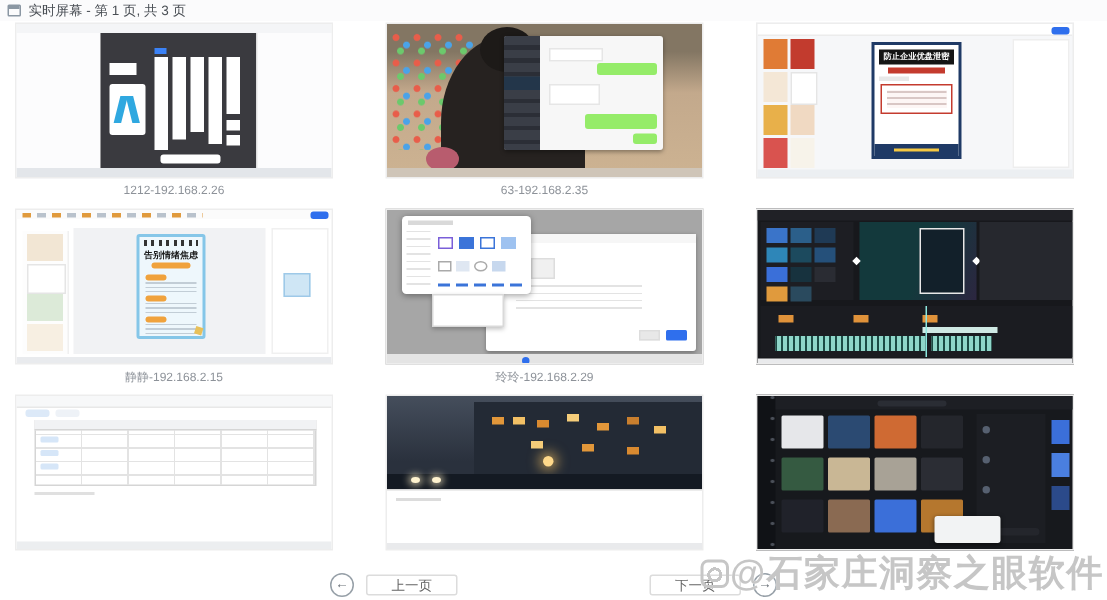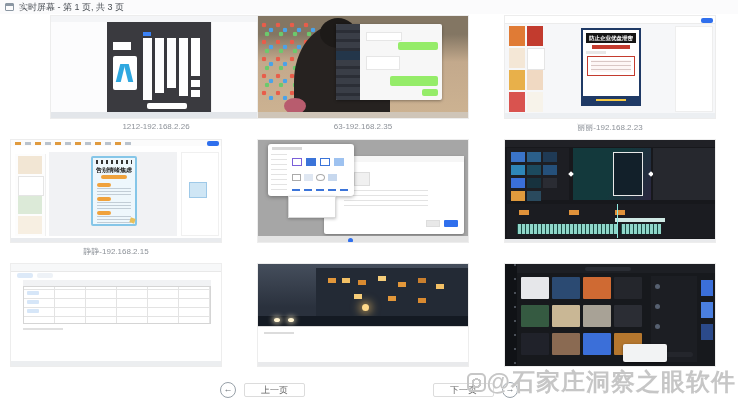"1212-192.168.2.26" figure.cell { margin-left: 40px -> none }
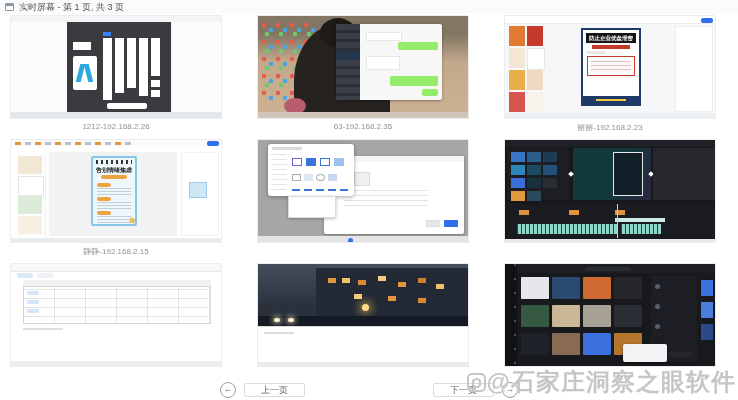"丽丽-192.168.2.23" figcaption.cap { html: <figcaption>丽丽-192.168.2.23</figcaption> -> none }
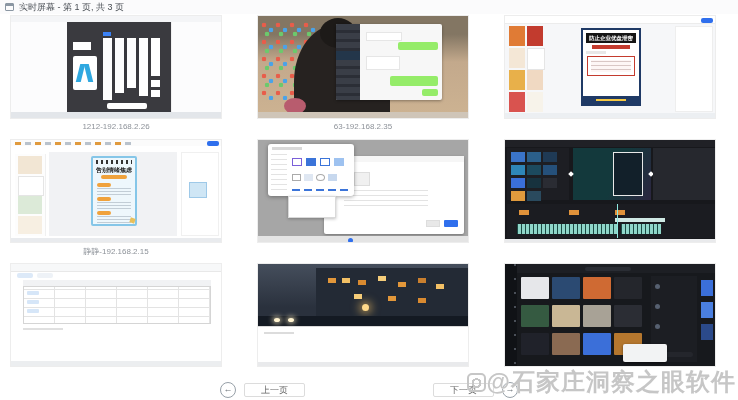"玲玲-192.168.2.29" figcaption.cap { html: none -> <figcaption>玲玲-192.168.2.29</figcaption> }
